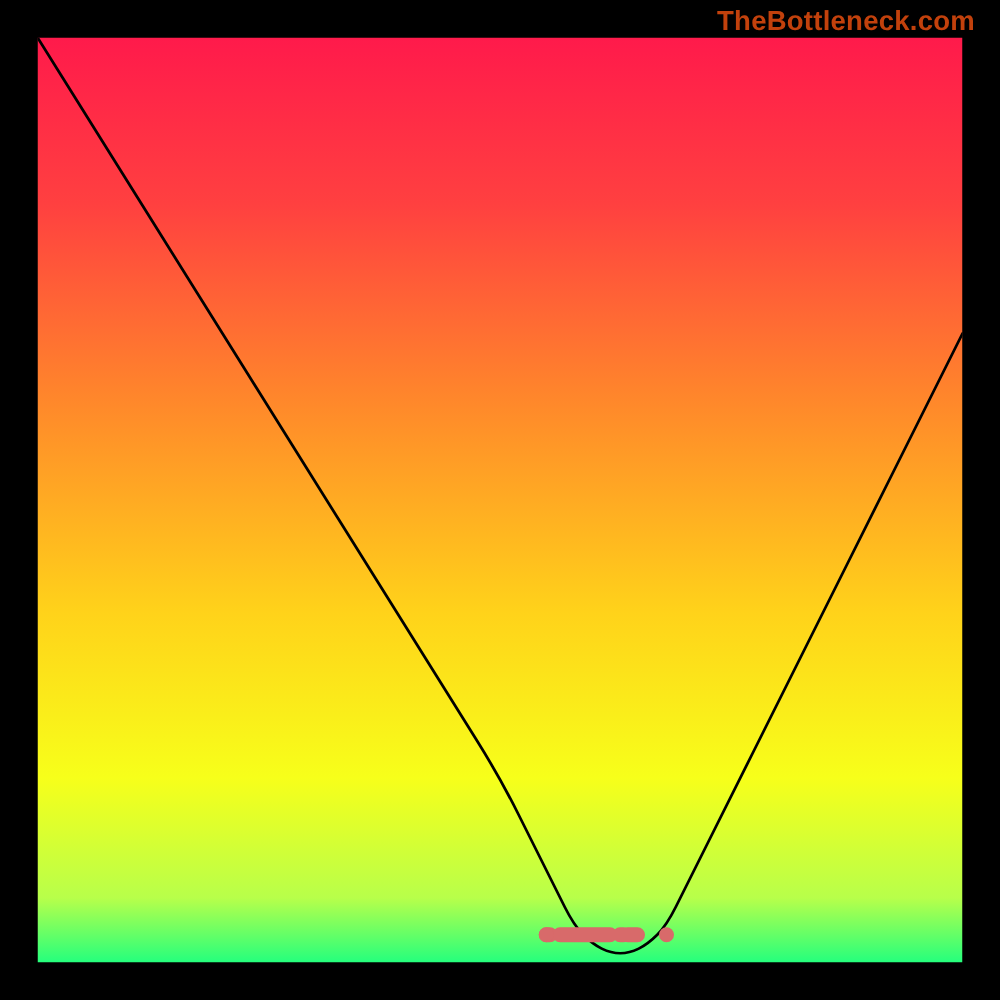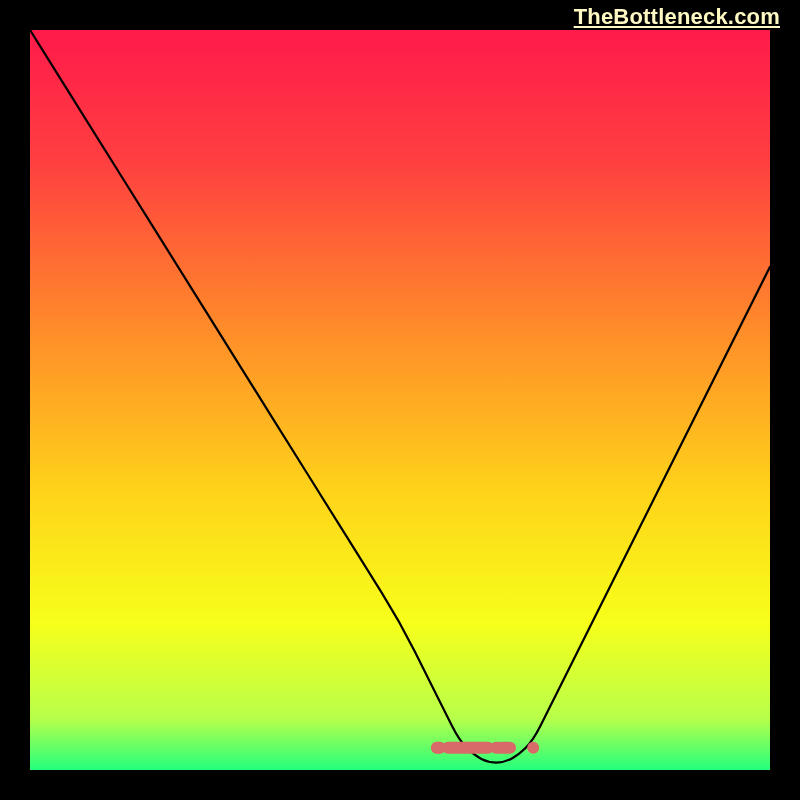"TheBottleneck.com" .watermark { color: #fef9c3 -> #c2410c; text-decoration: underline -> none }
